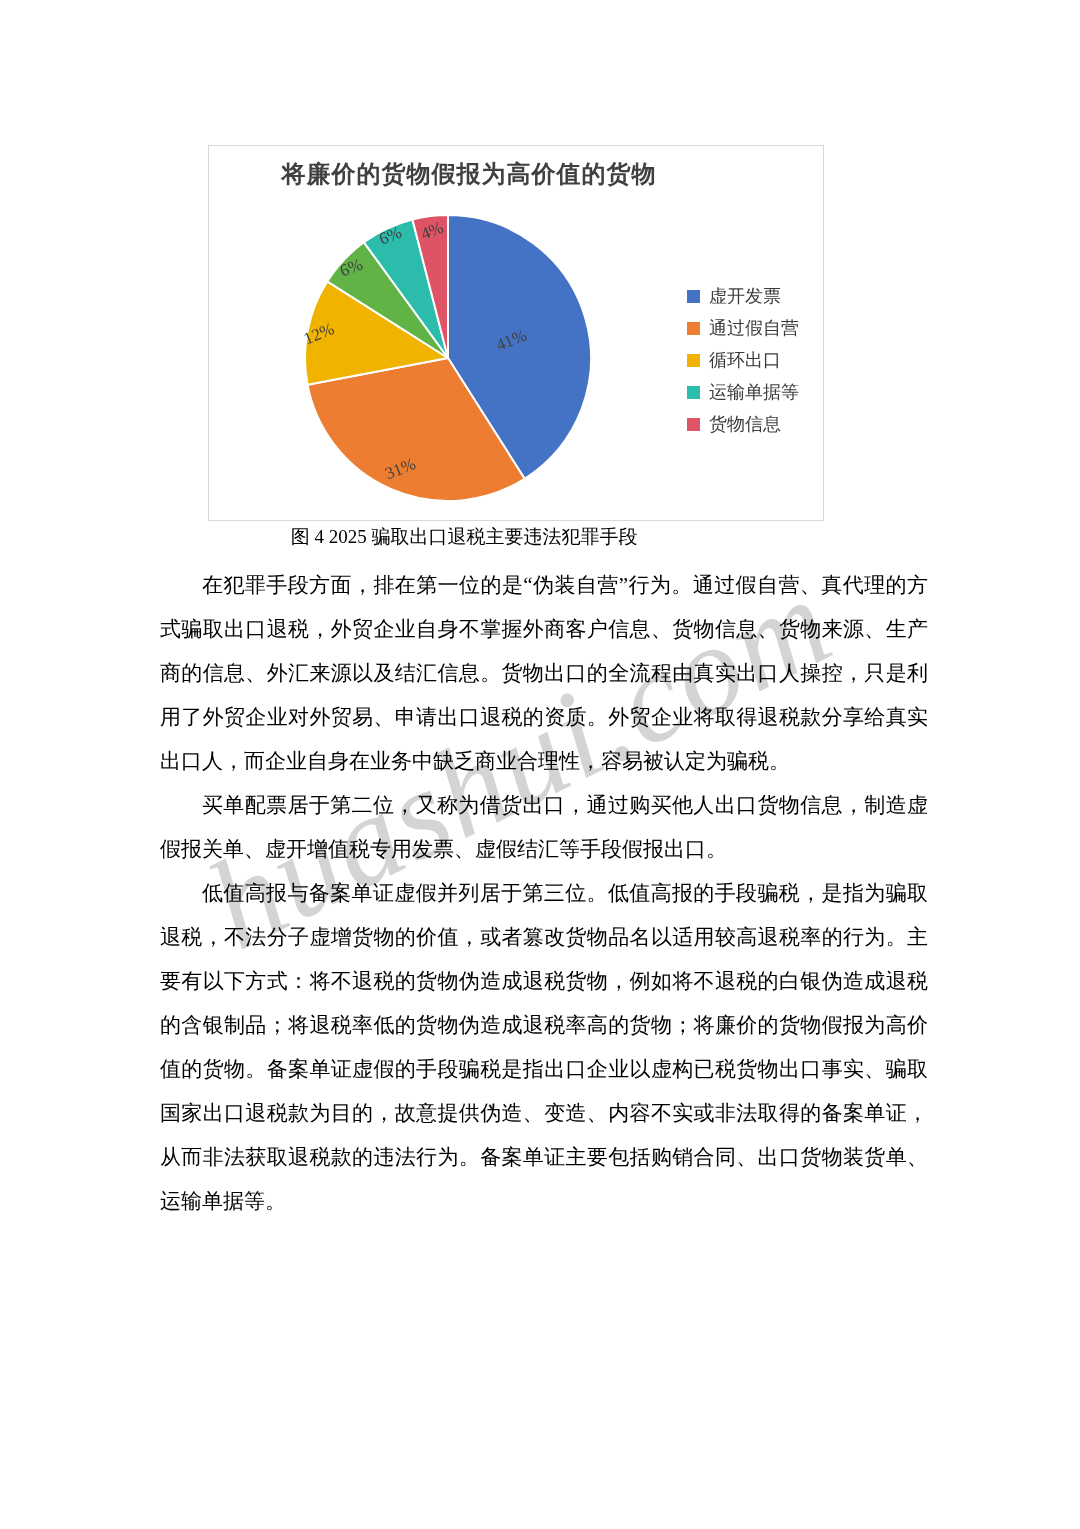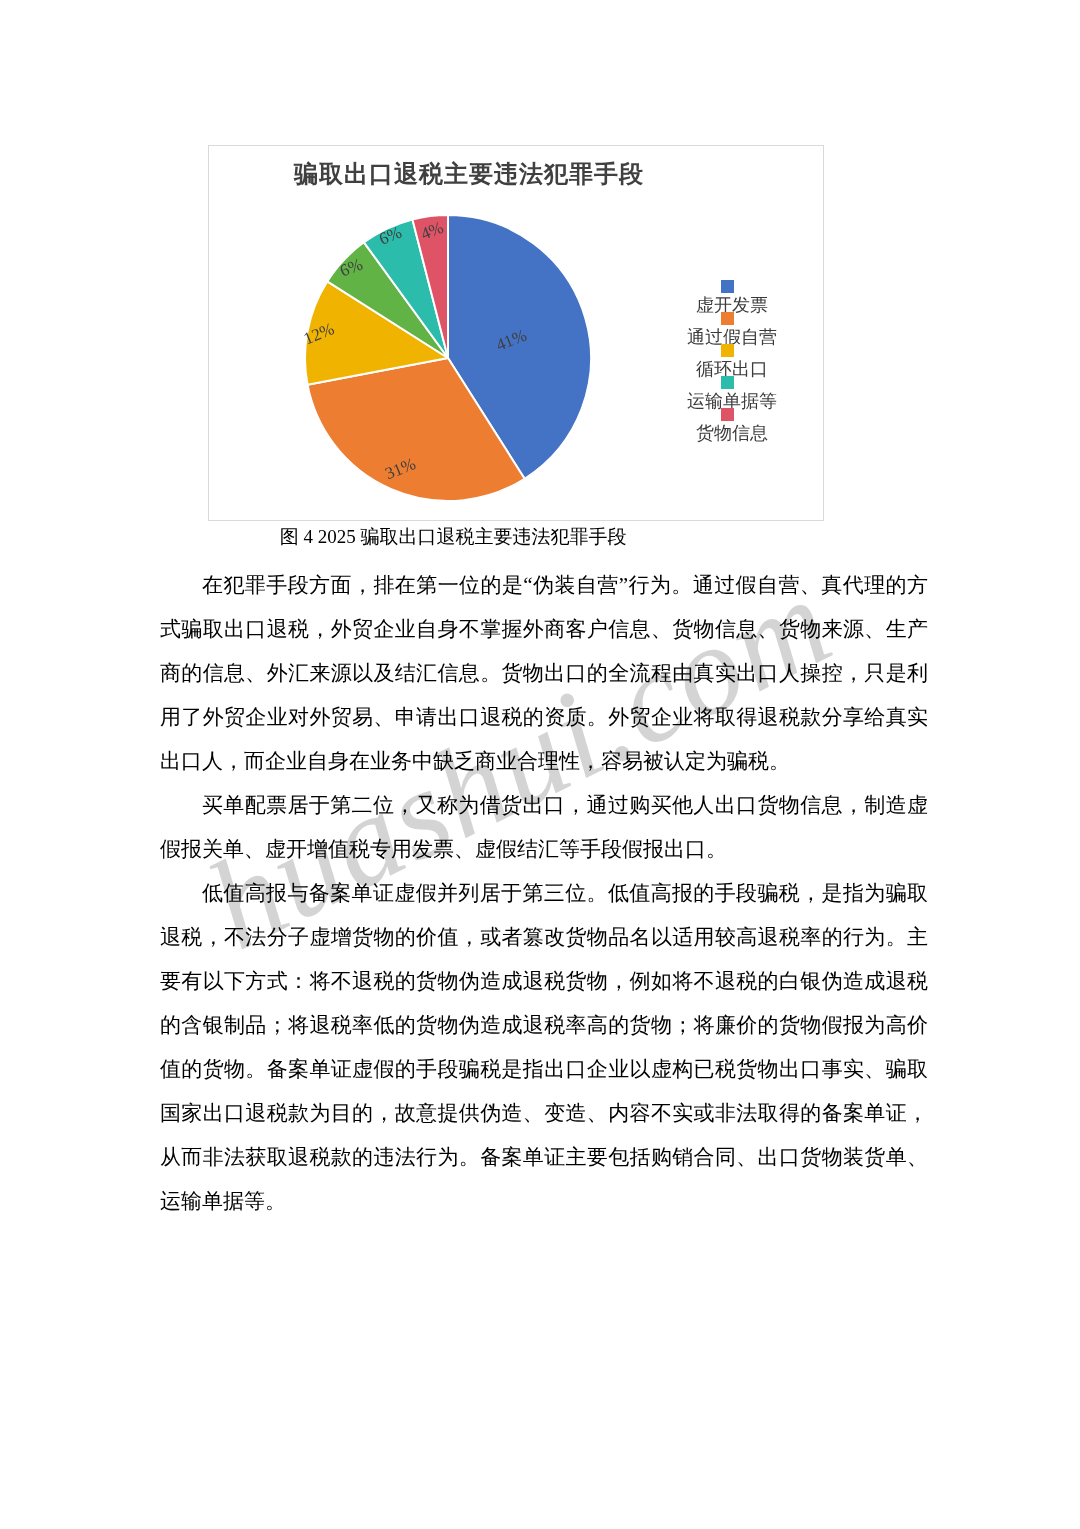"骗取出口退税主要违法犯罪手段" div.chart-title { text: 骗取出口退税主要违法犯罪手段 -> 将廉价的货物假报为高价值的货物 }
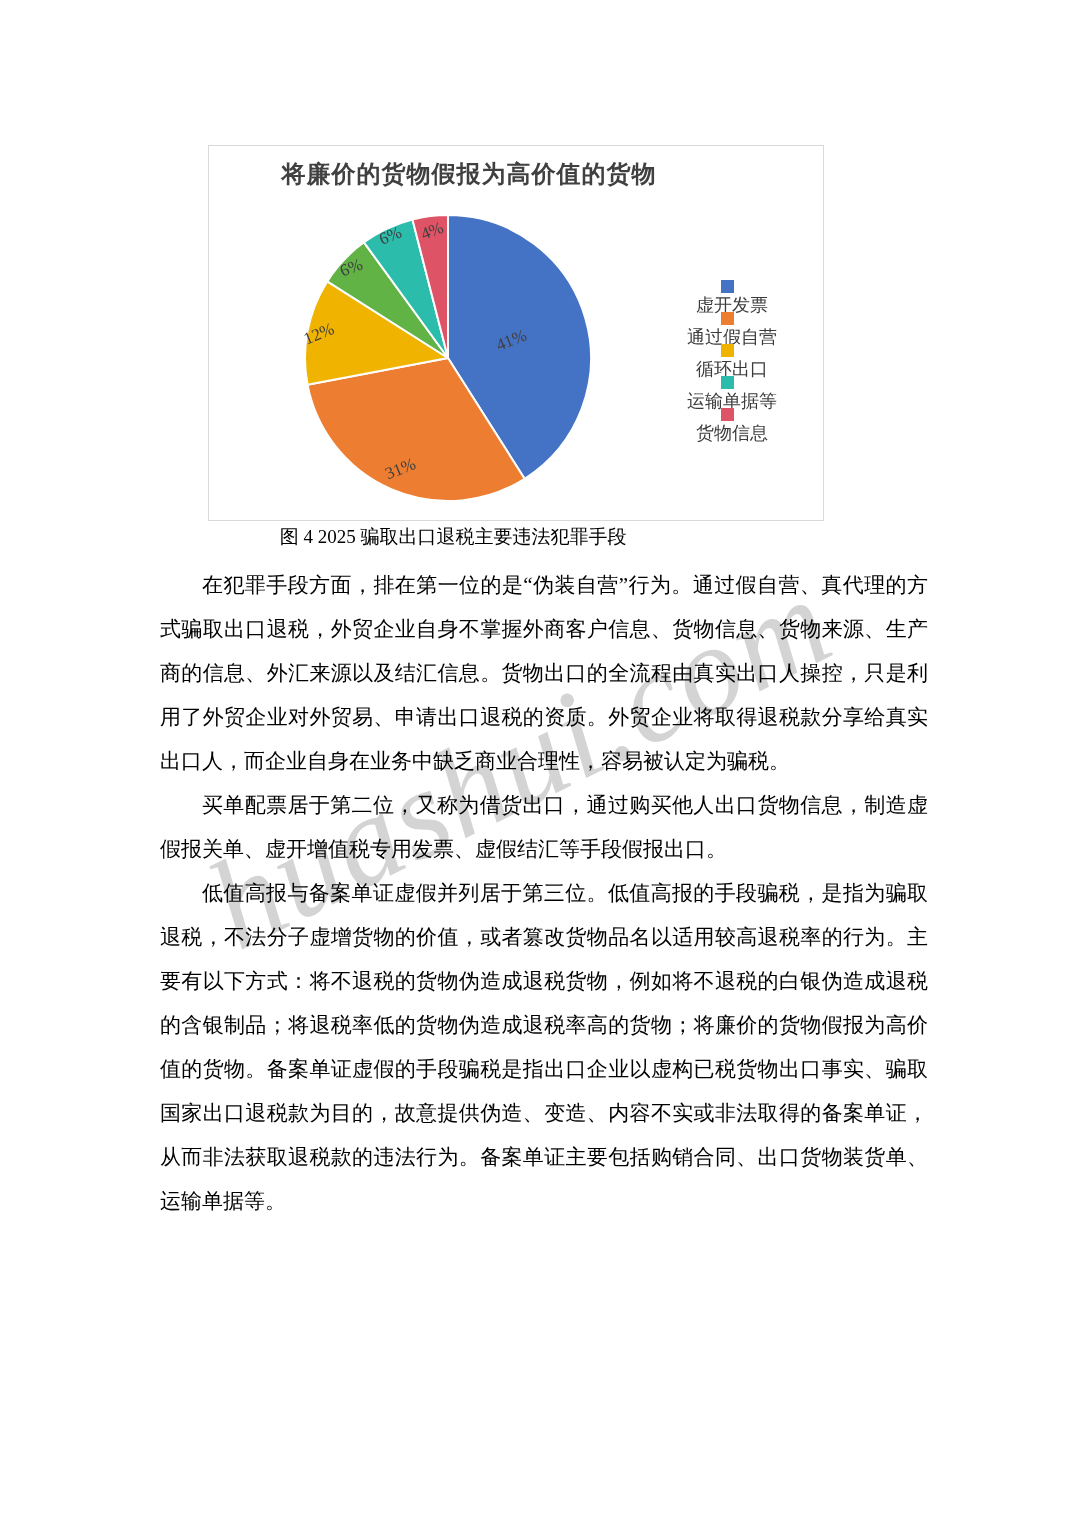"虚开发票" .legend-item { flex-direction: column -> none }
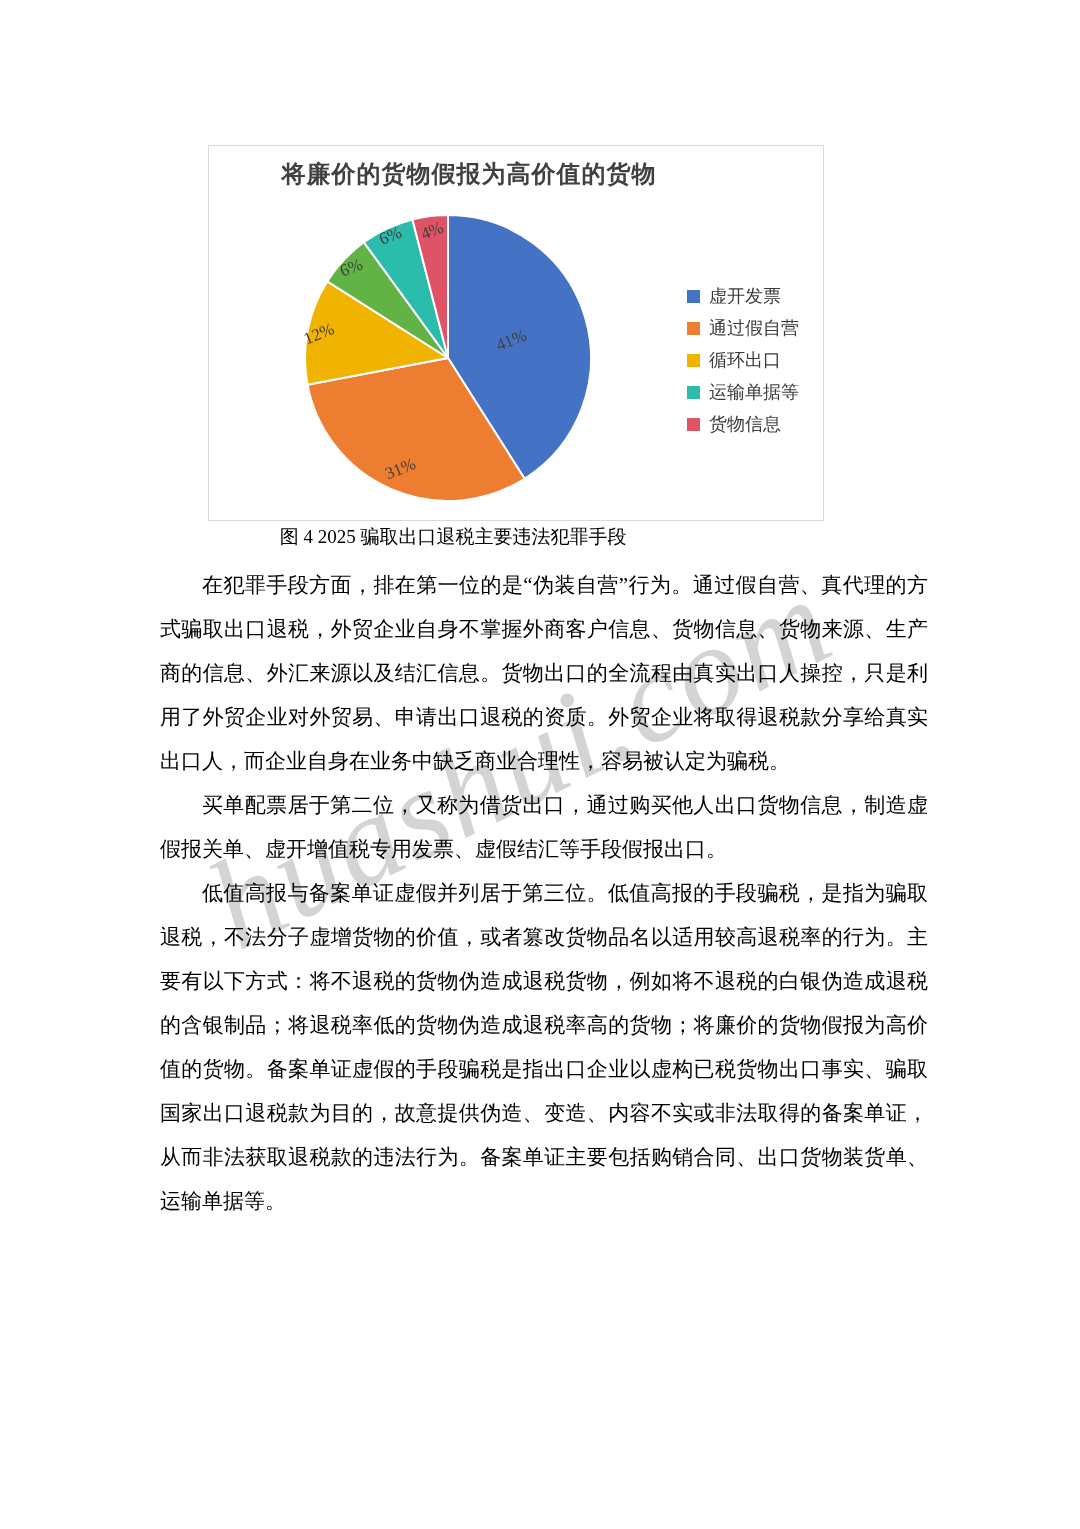"图 4 2025 骗取出口退税主要违法犯罪手段" .caption { padding-left: none -> 11px }
